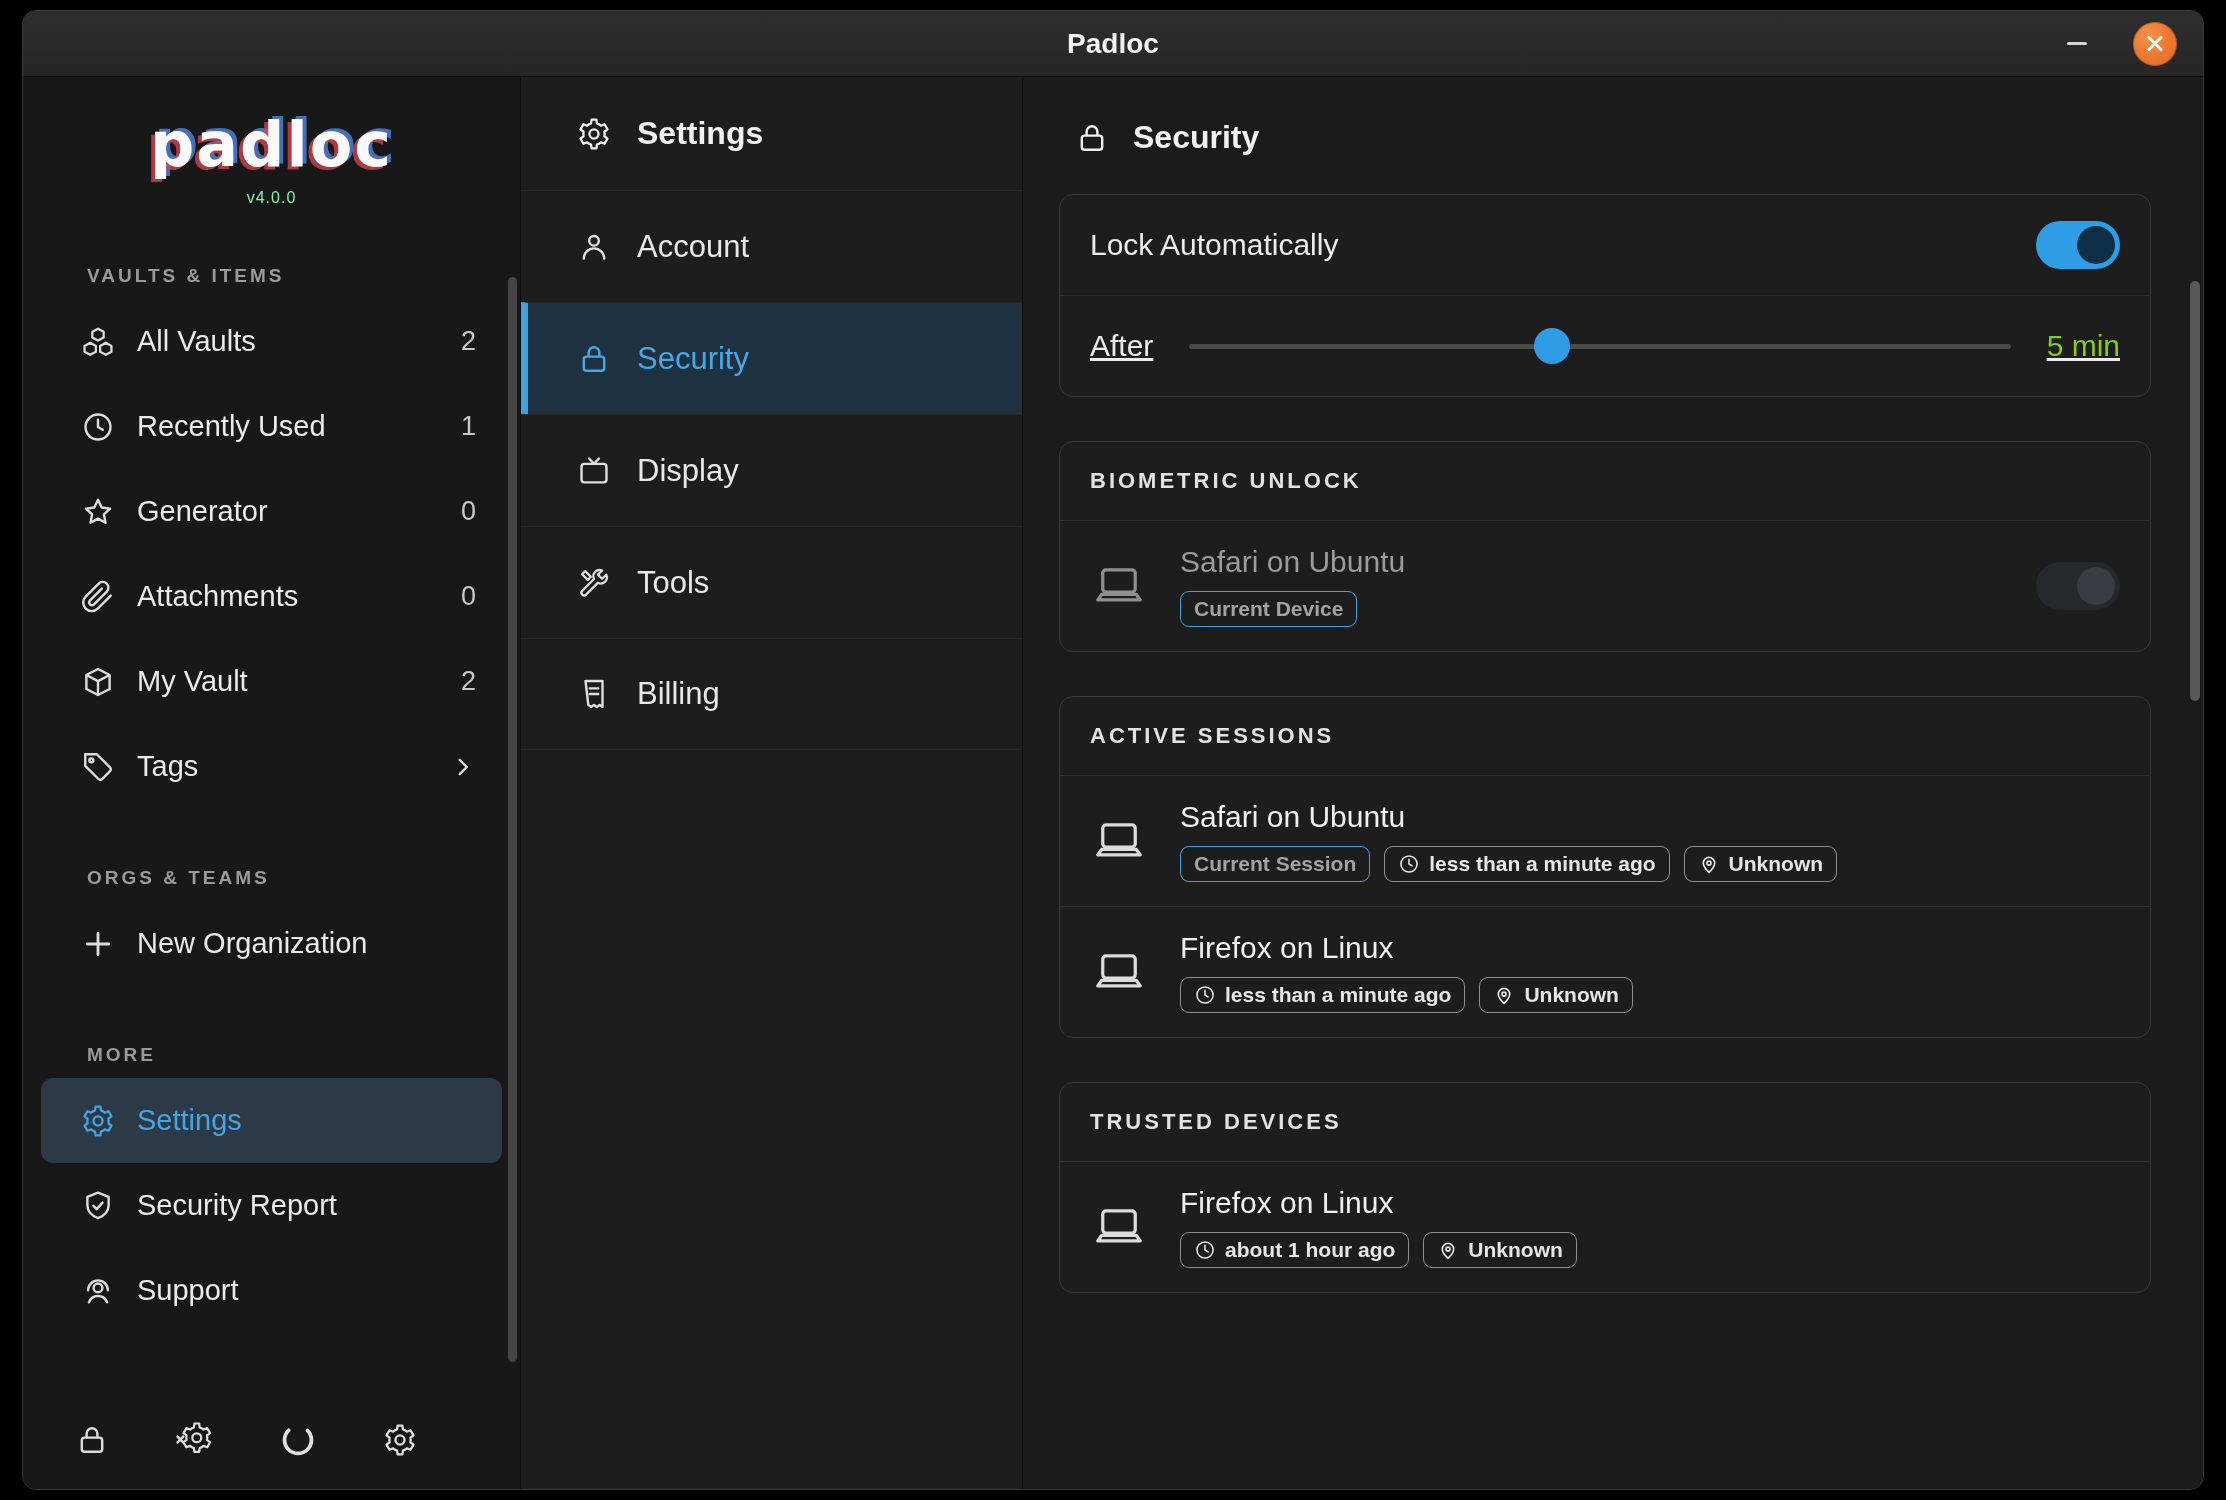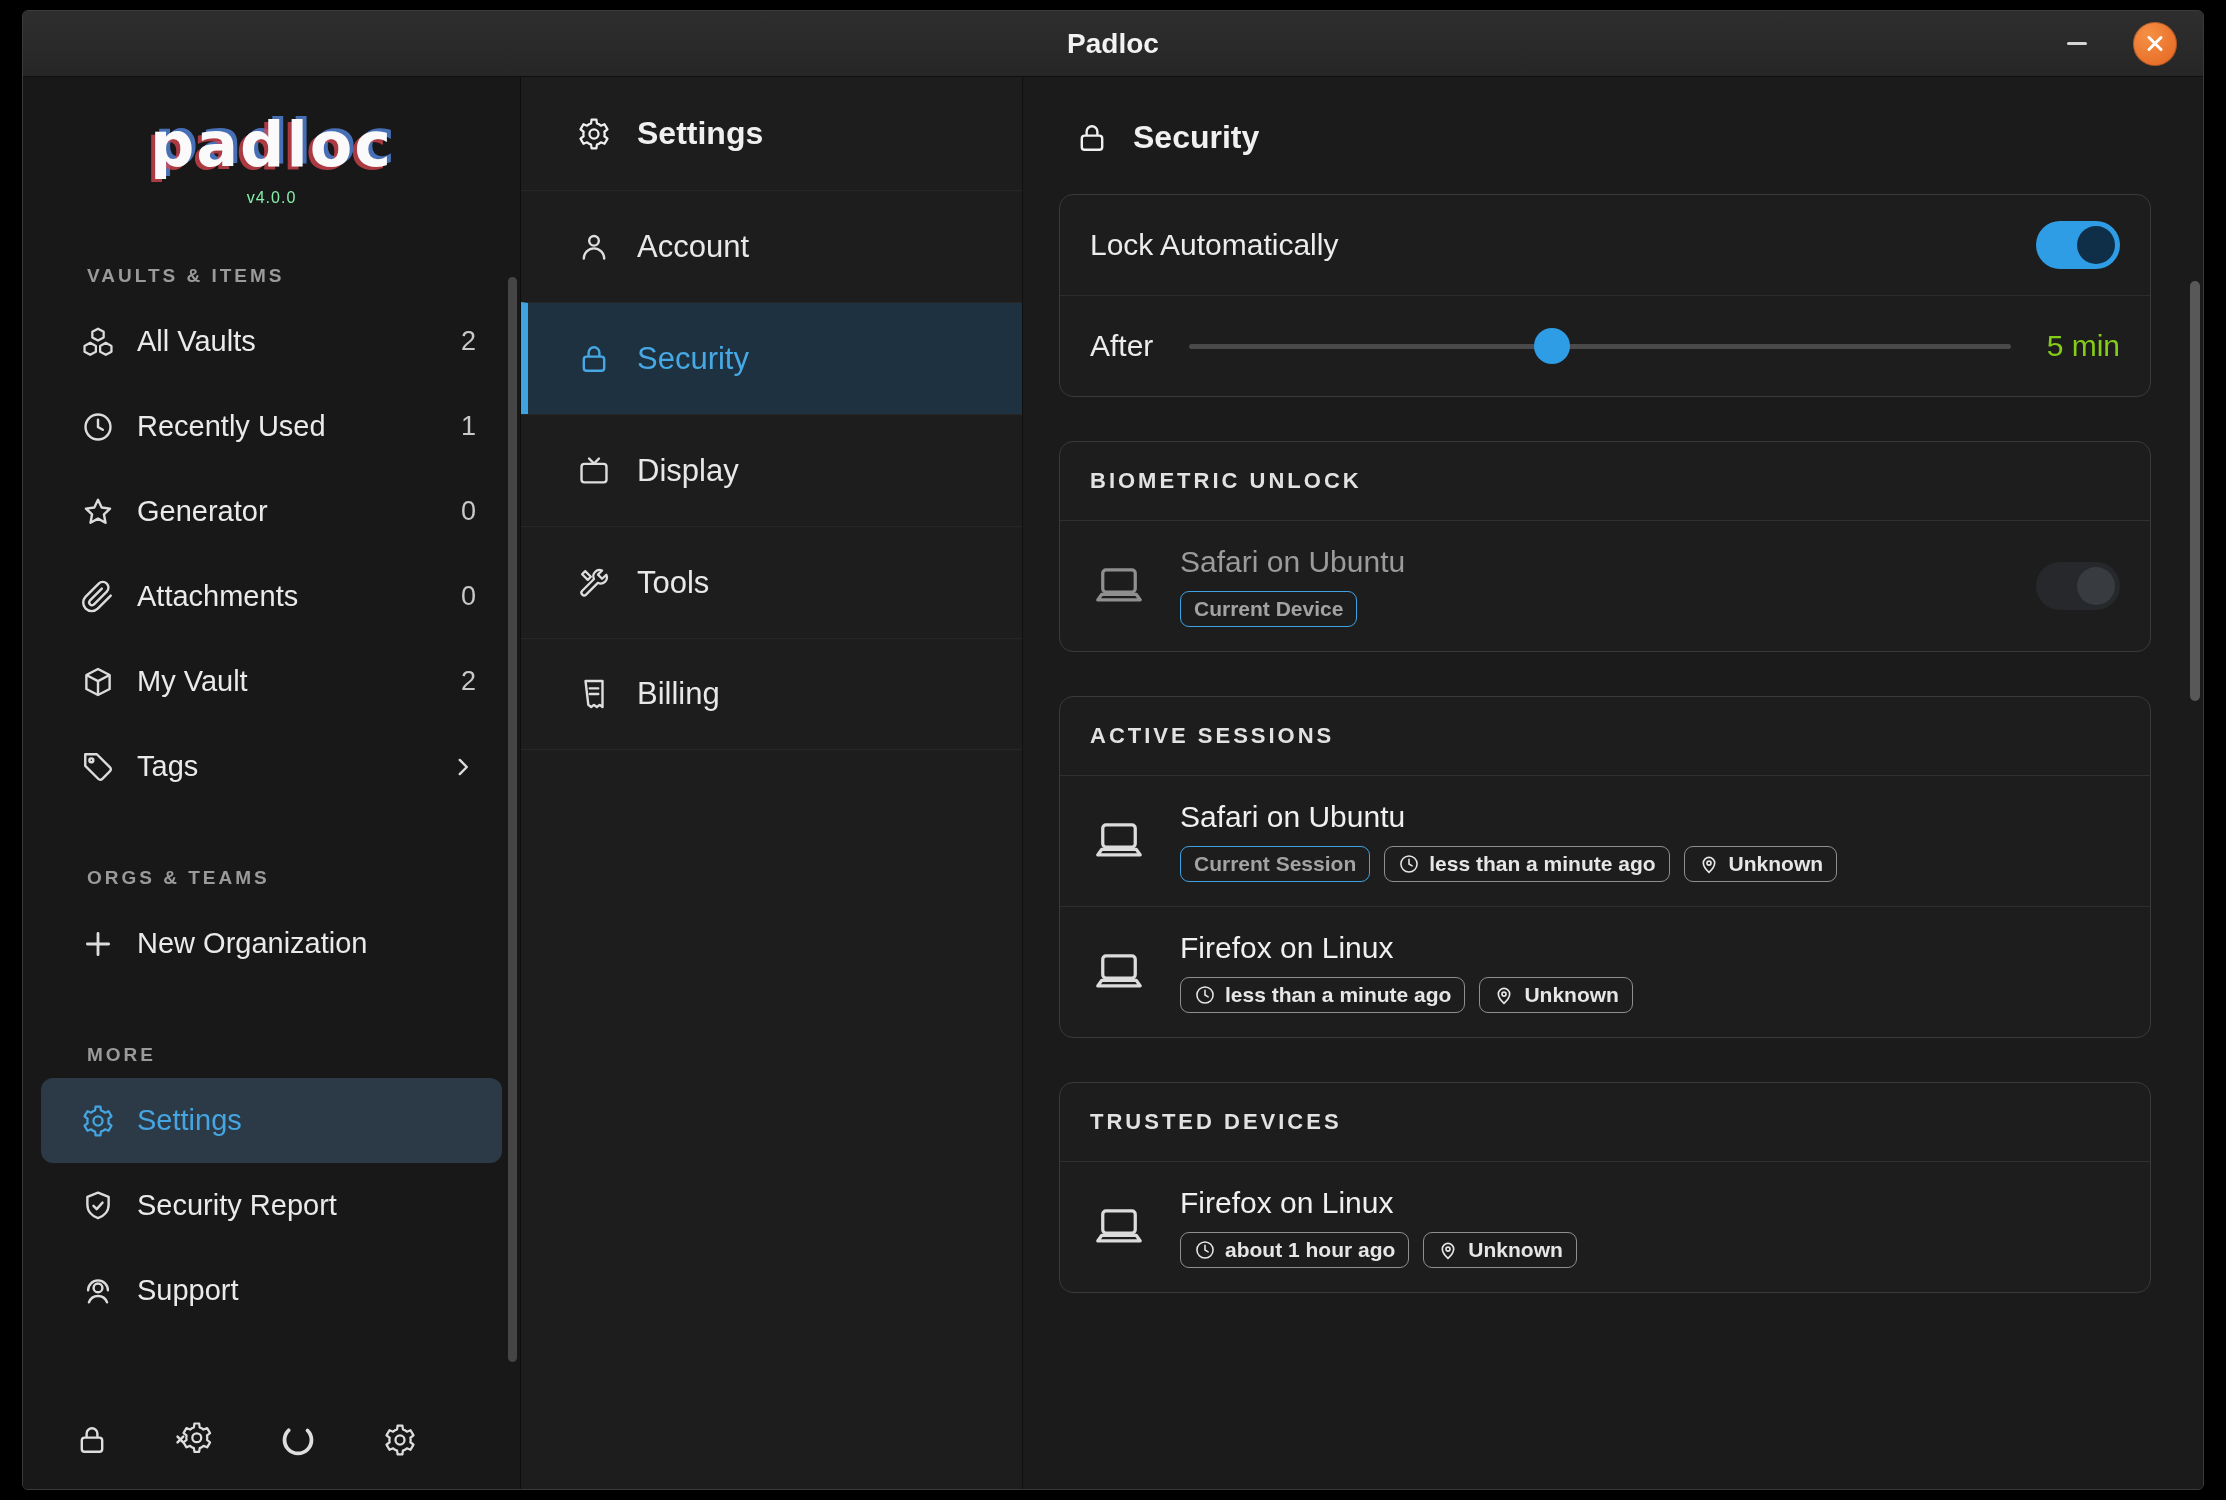"Padloc" .window { border-radius: 6px -> 14px }
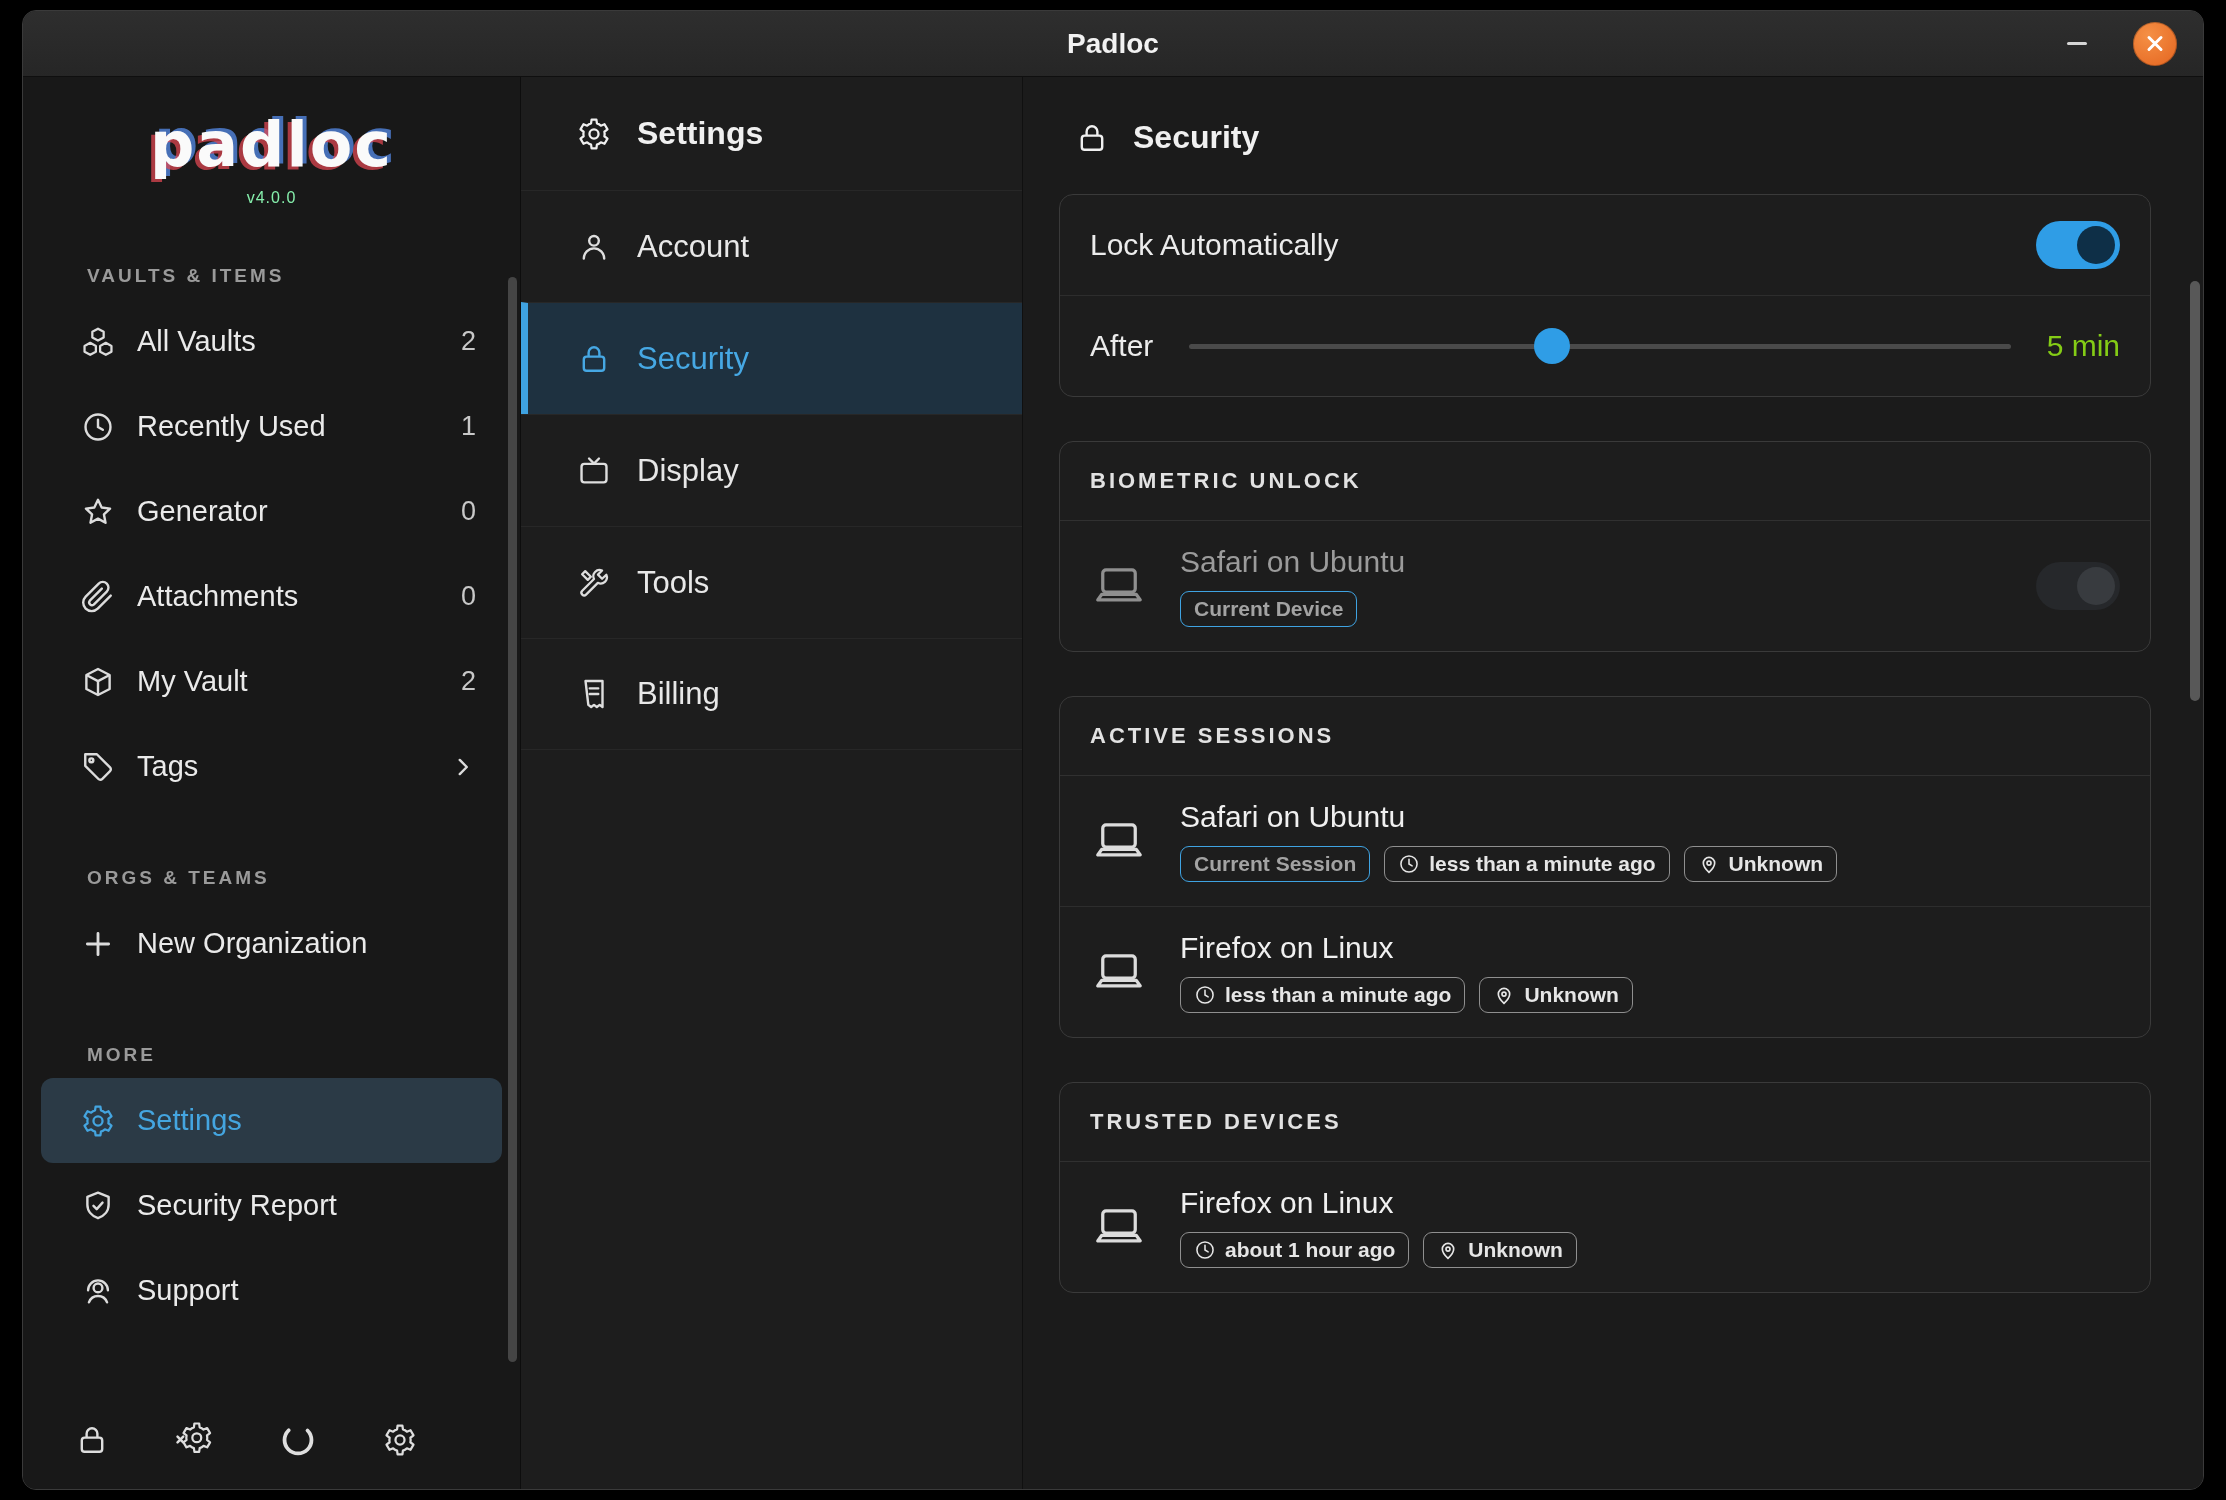"After" .row + .row { text-decoration: none -> underline }
